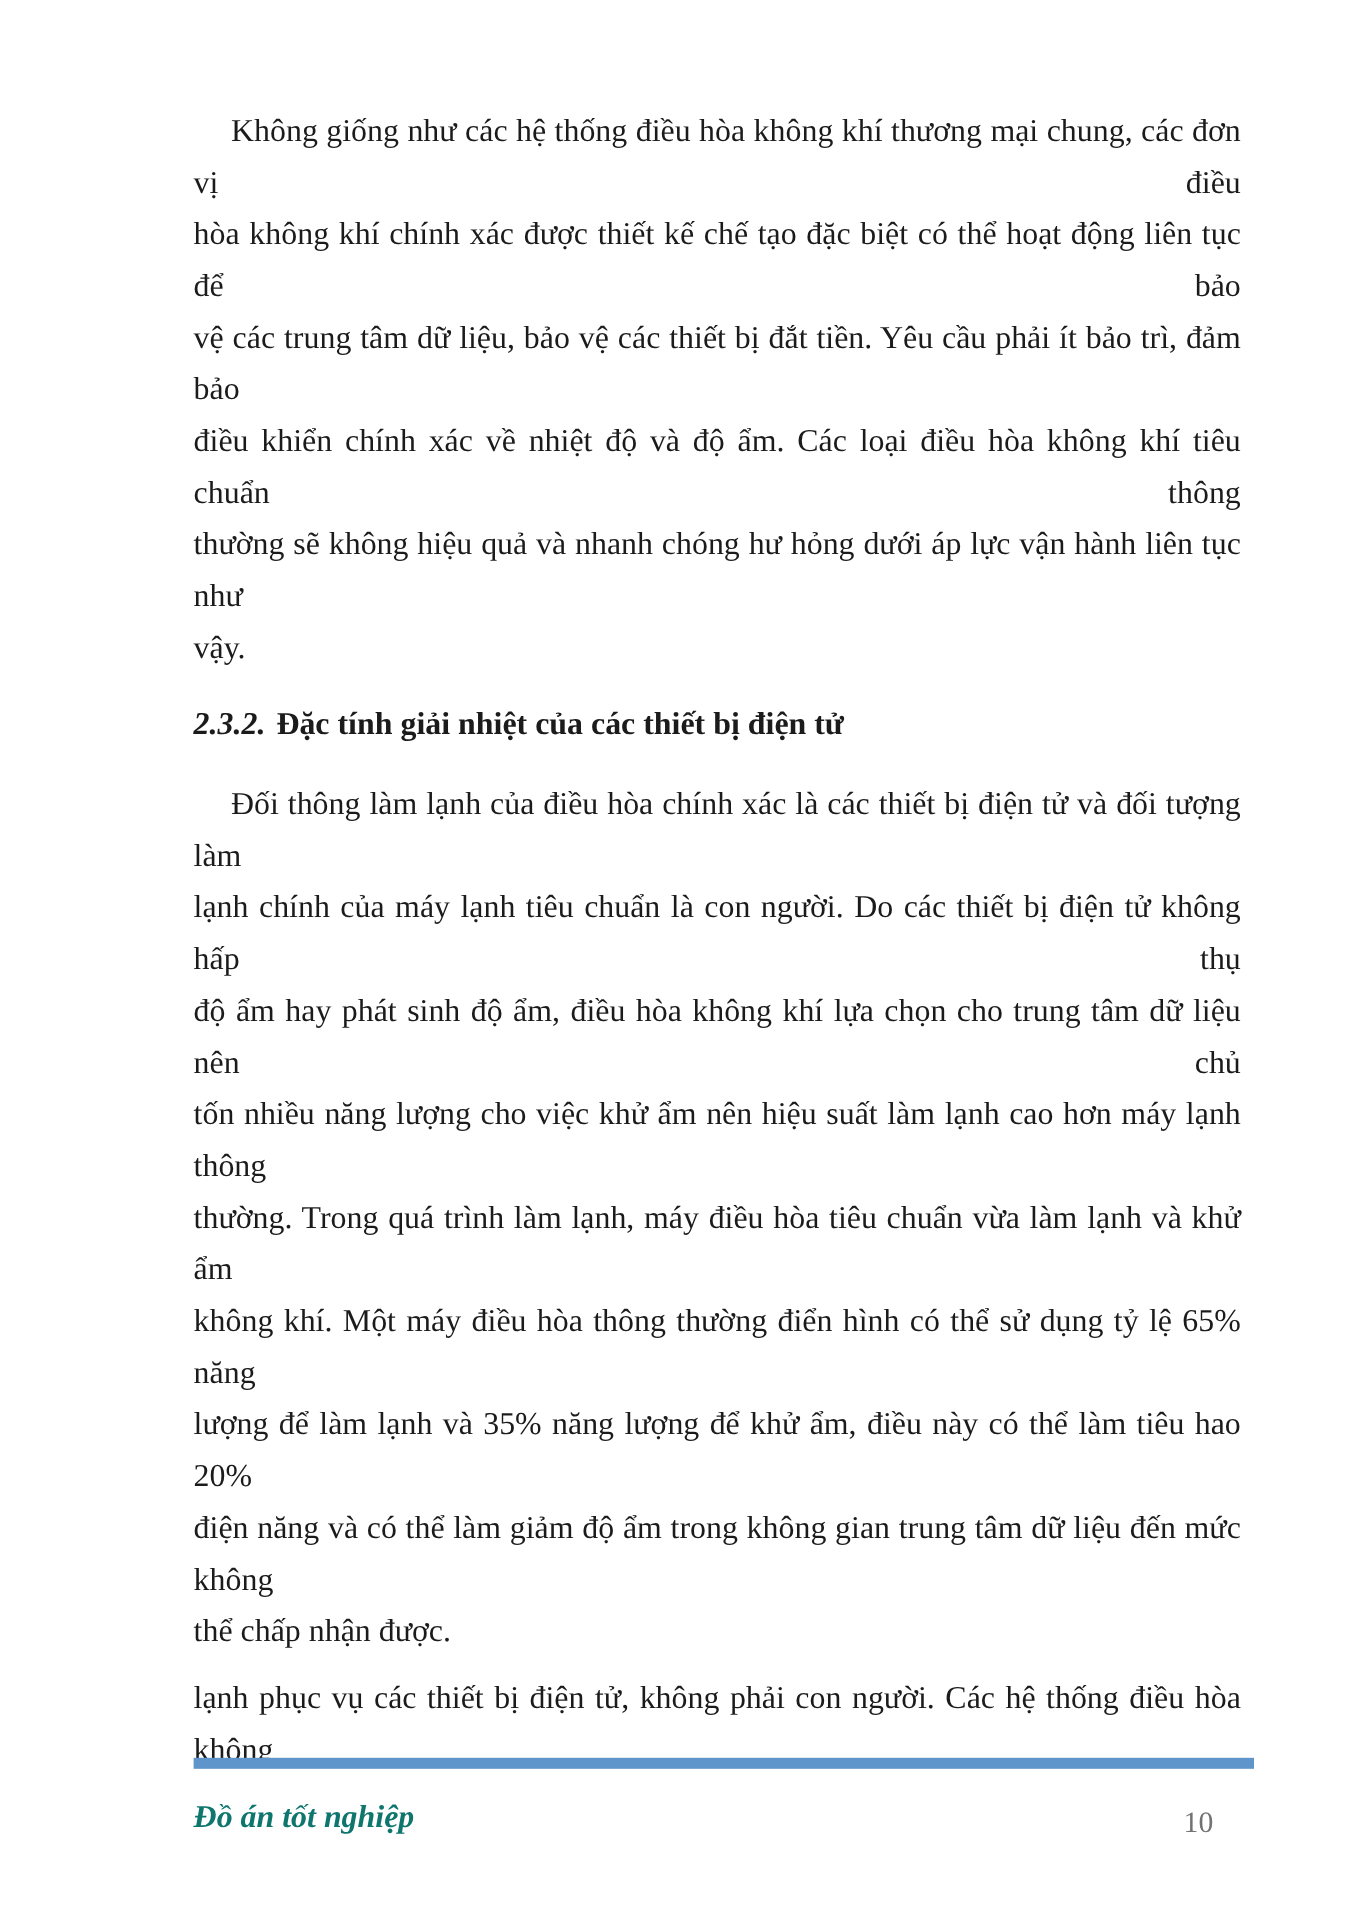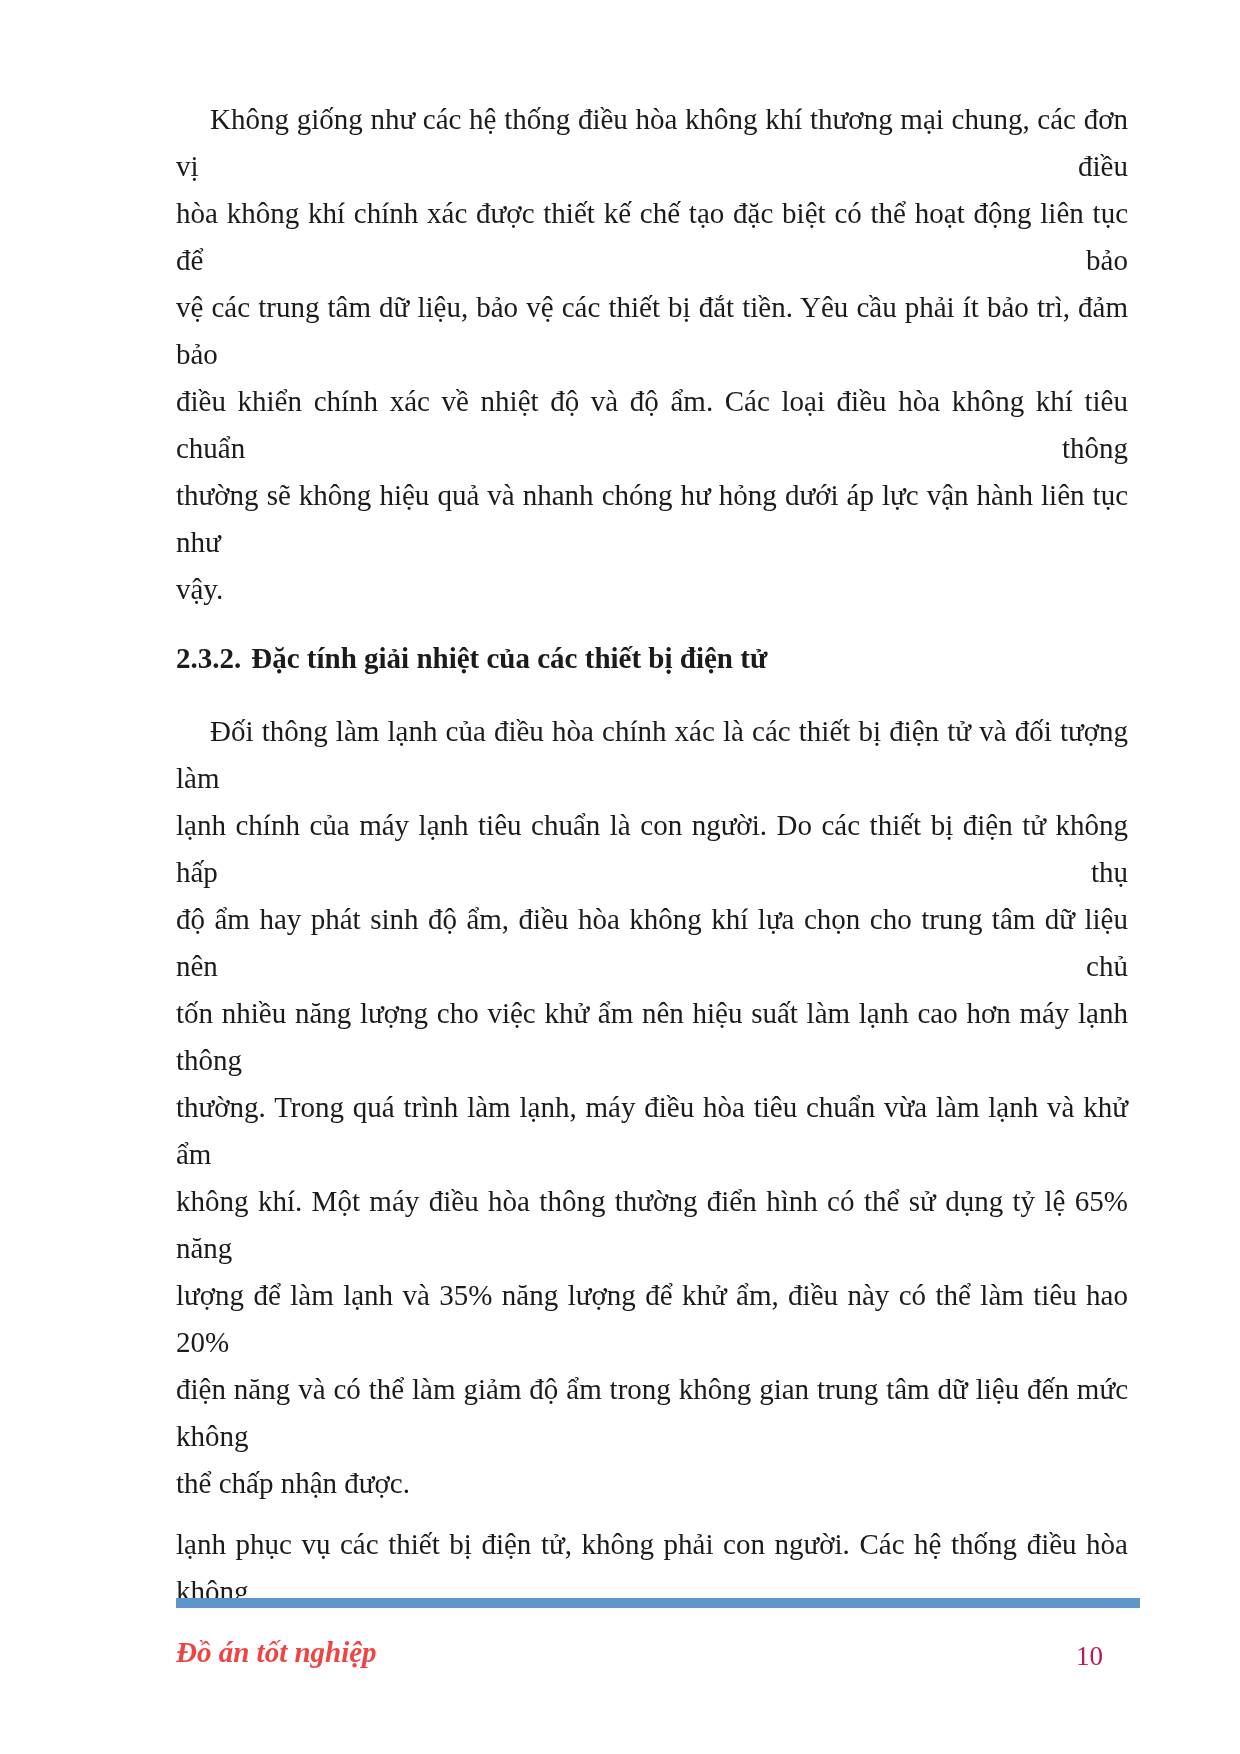"2.3.2." .heading .hnum { font-style: none -> italic }
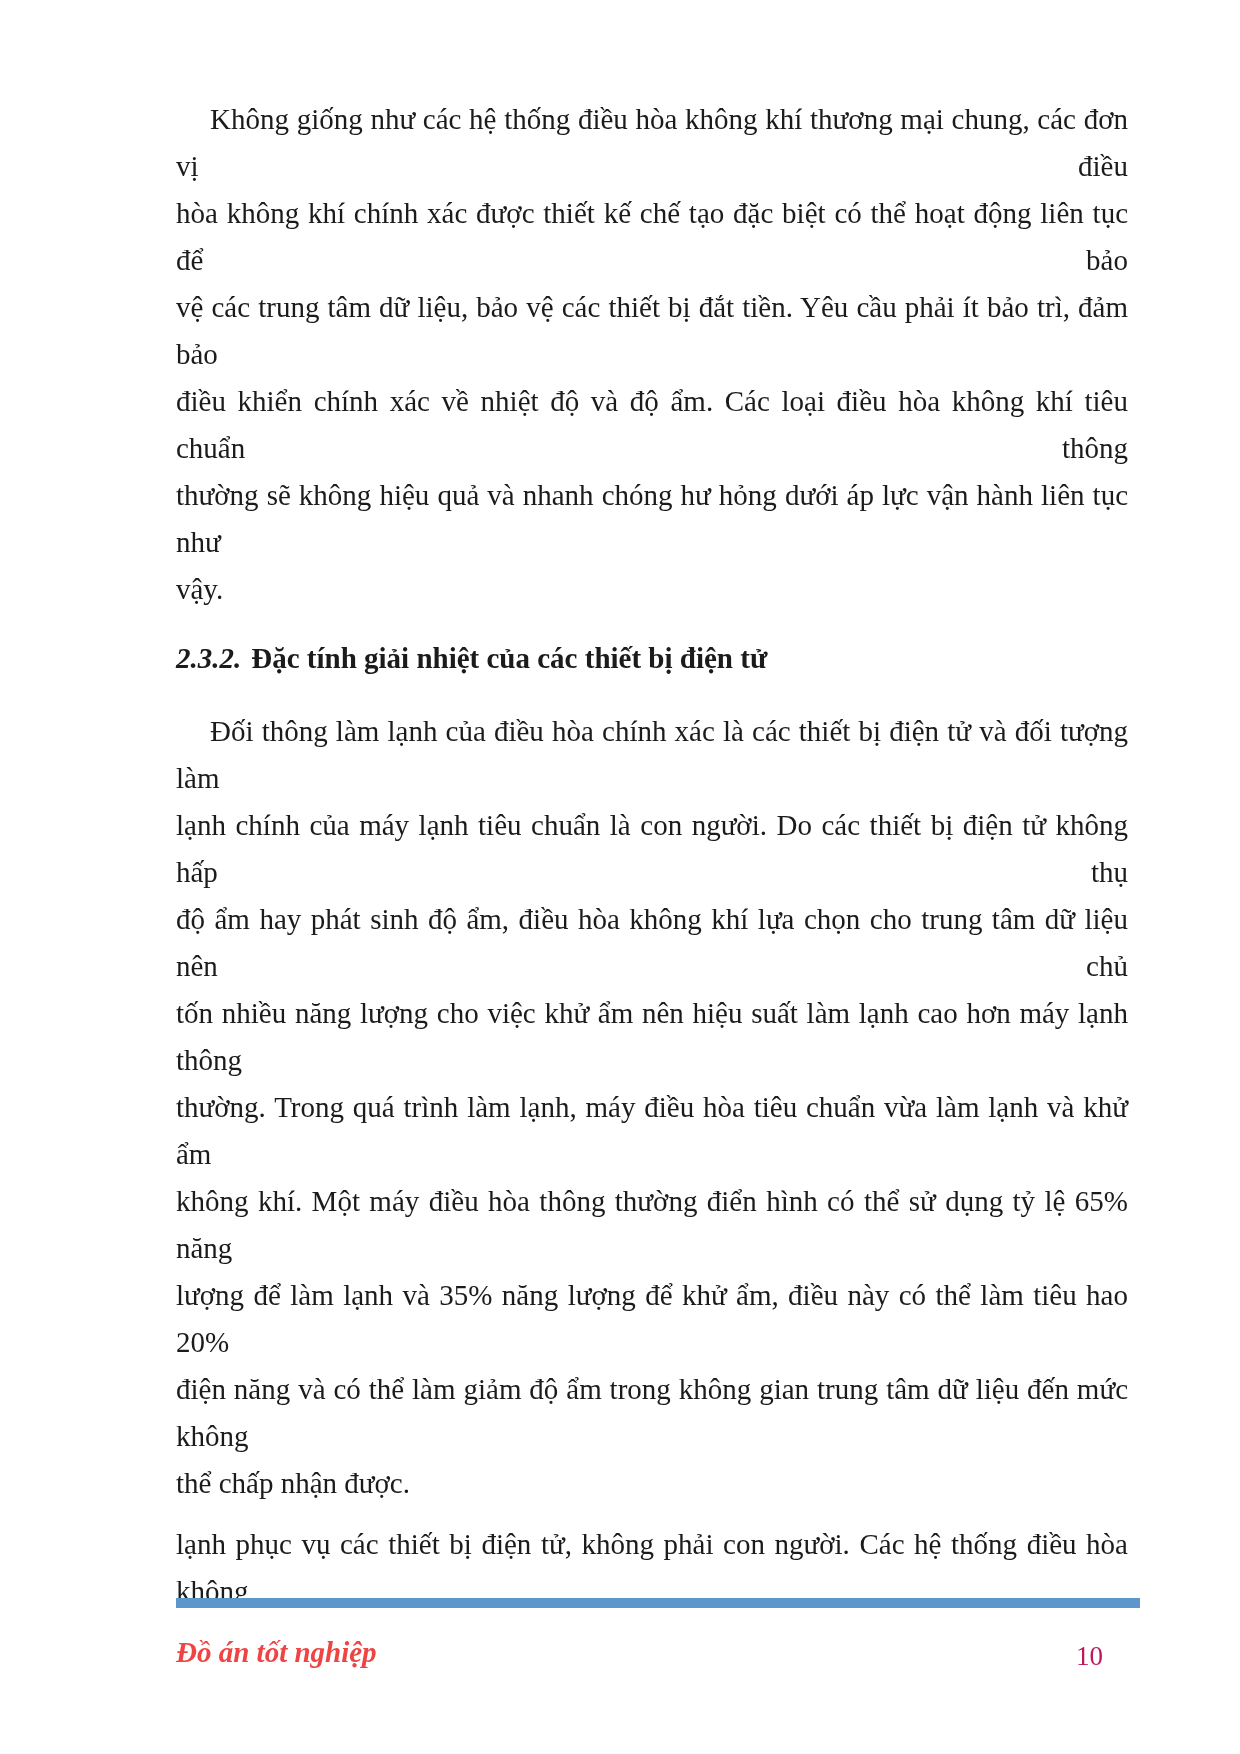"Đồ án tốt nghiệp" .footer-title { color: #ef4444 -> #0f766e }
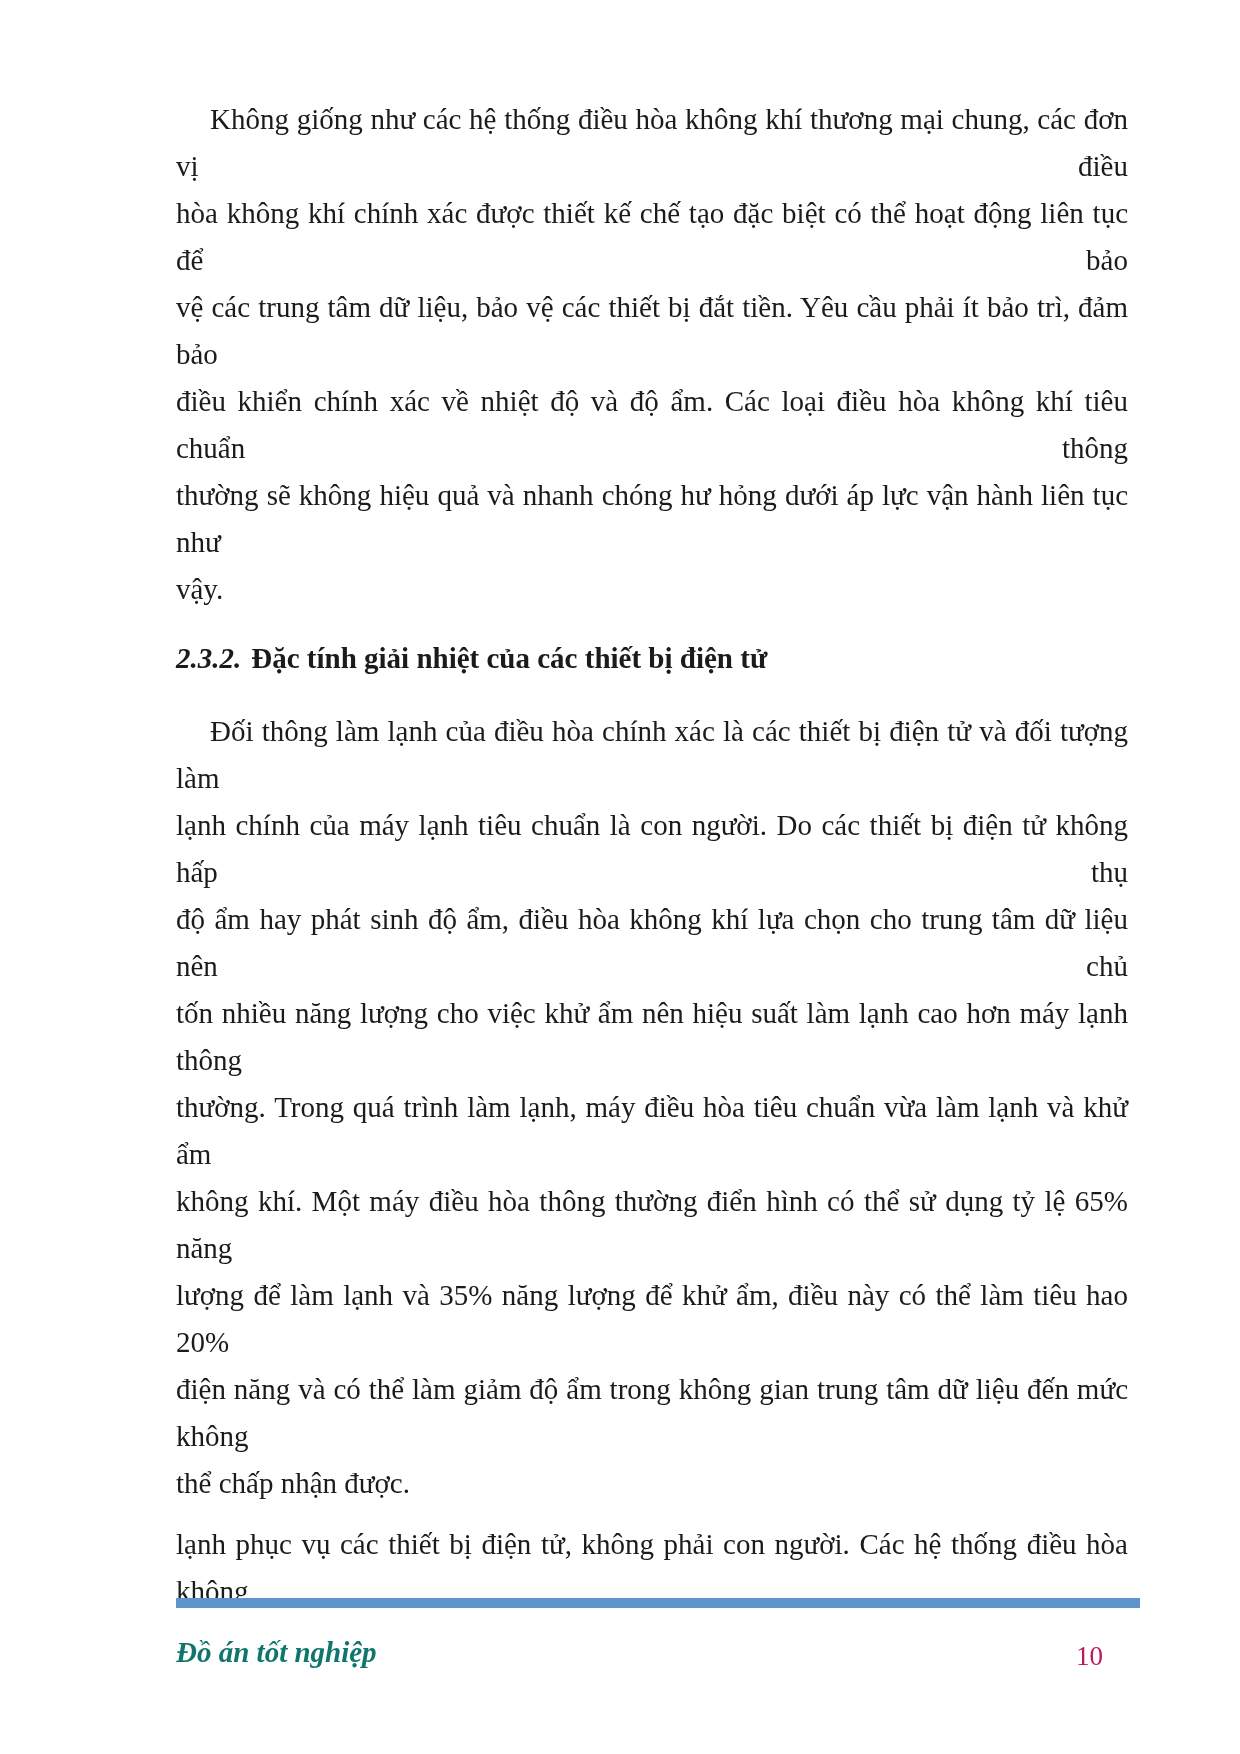"10" .page-number { color: #be185d -> #737373 }
